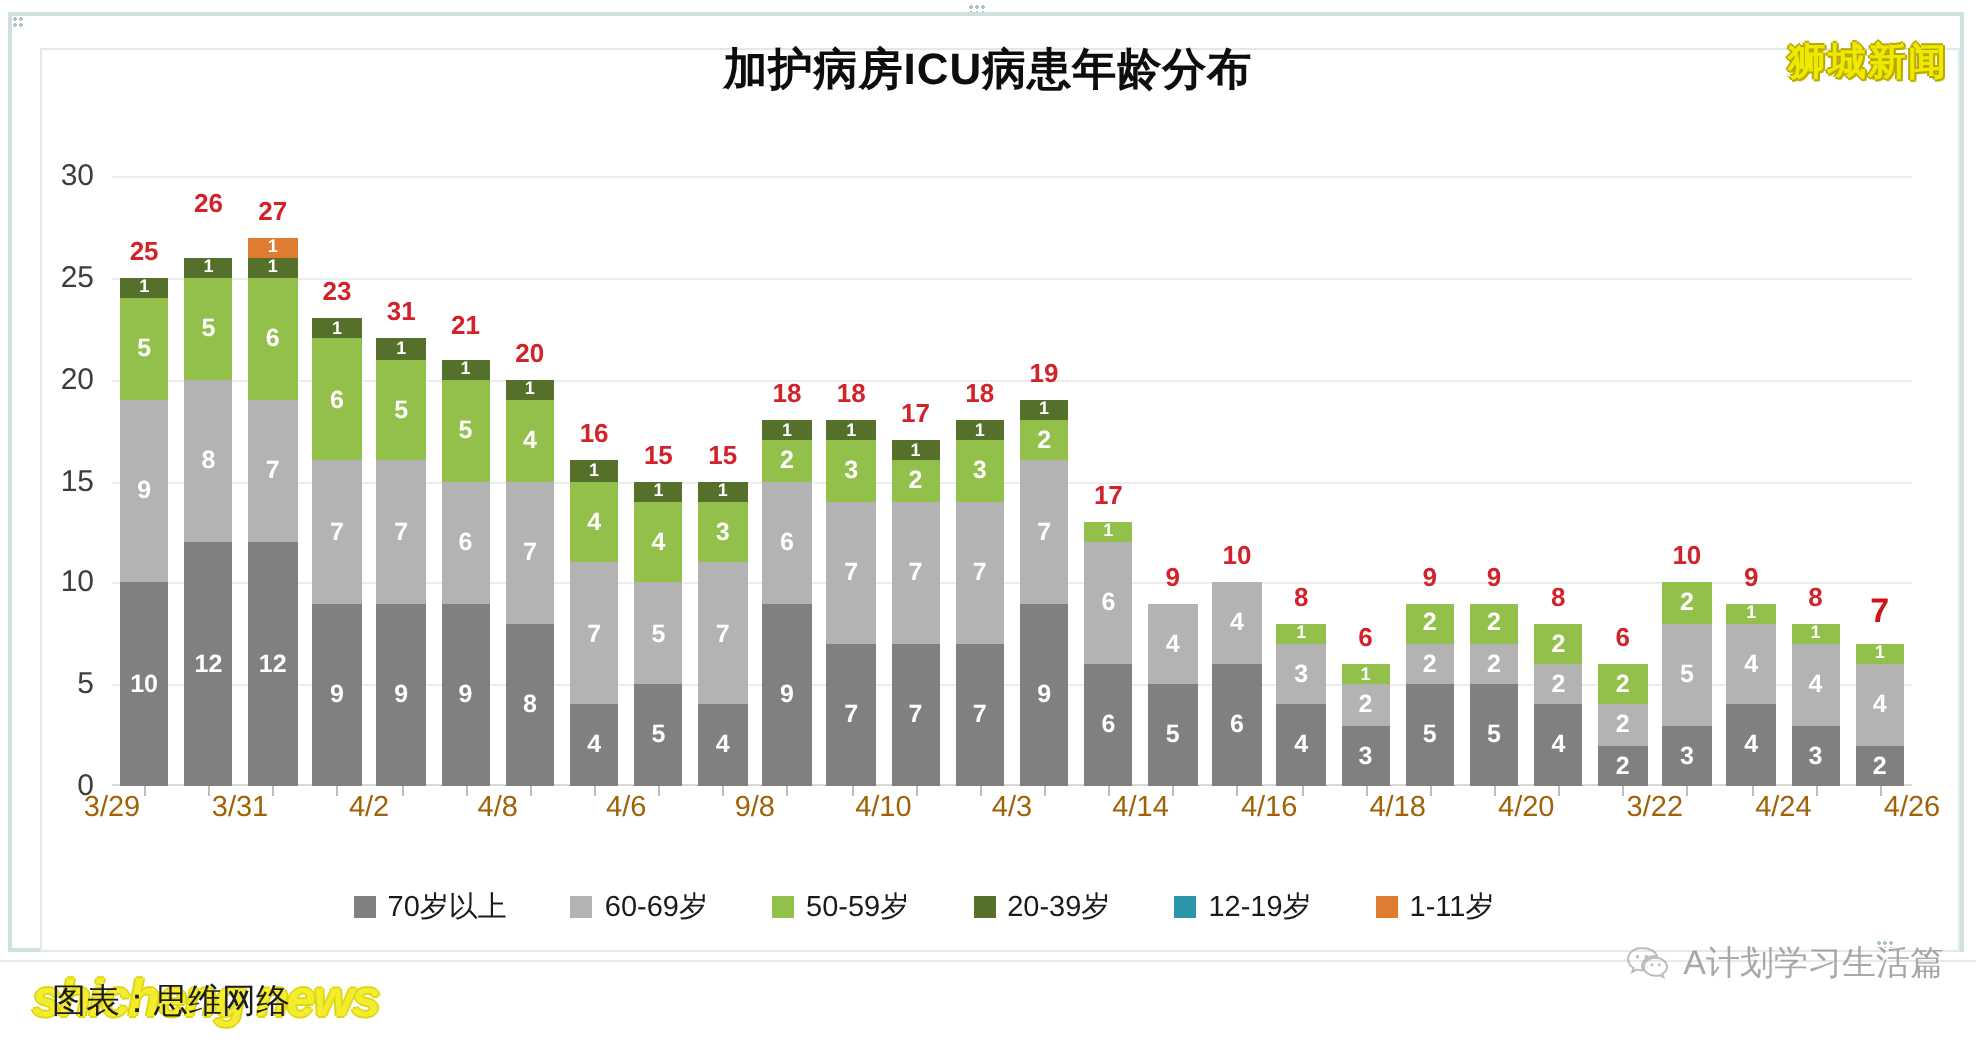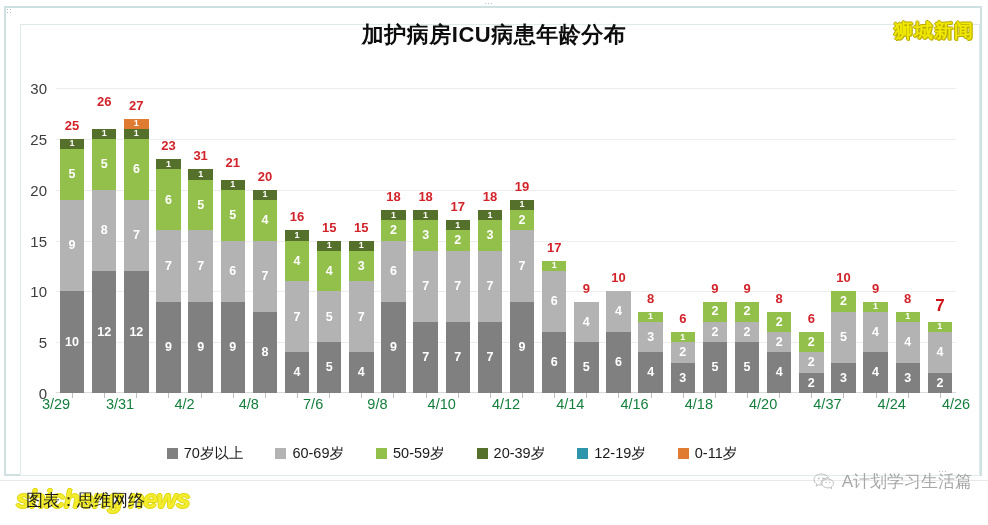"3/29" .xlab-slot { color: #15803d -> #a16207 }
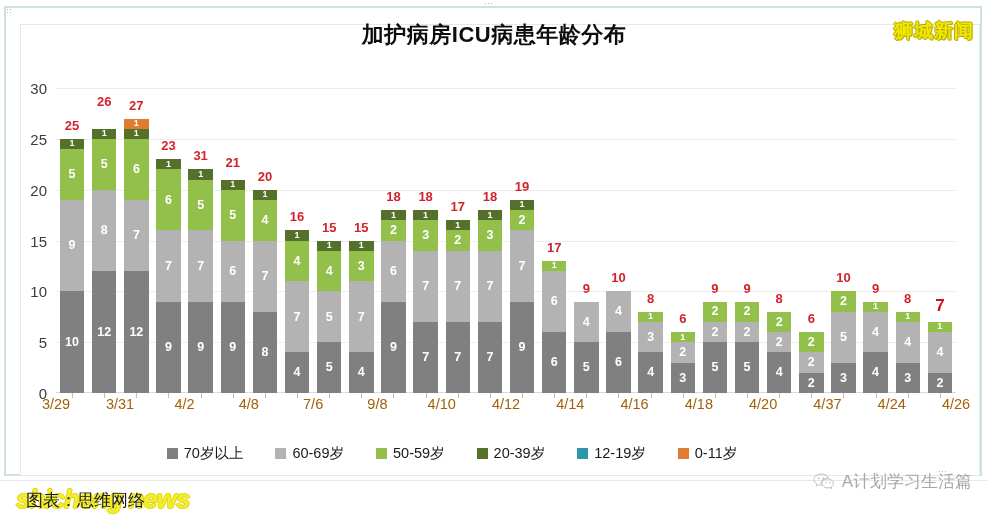"7/6" div.xlab-slot { text: 7/6 -> 4/6 }
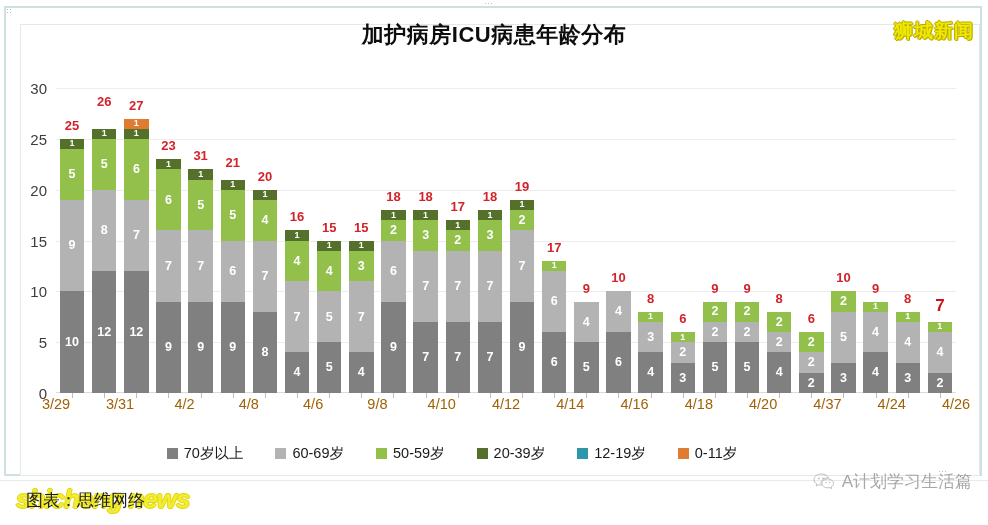"4/12" div.xlab-slot { text: 4/12 -> 4/3 }
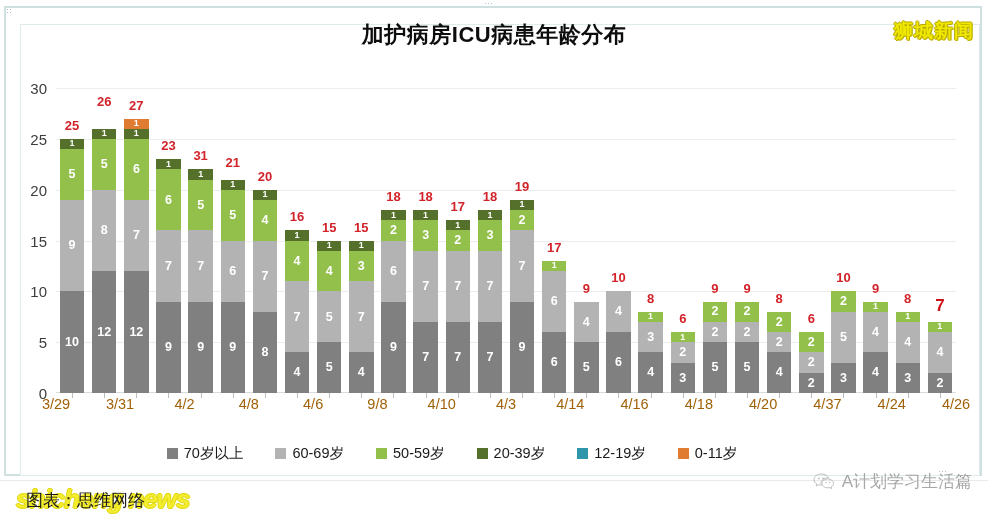"4/37" div.xlab-slot { text: 4/37 -> 3/22 }
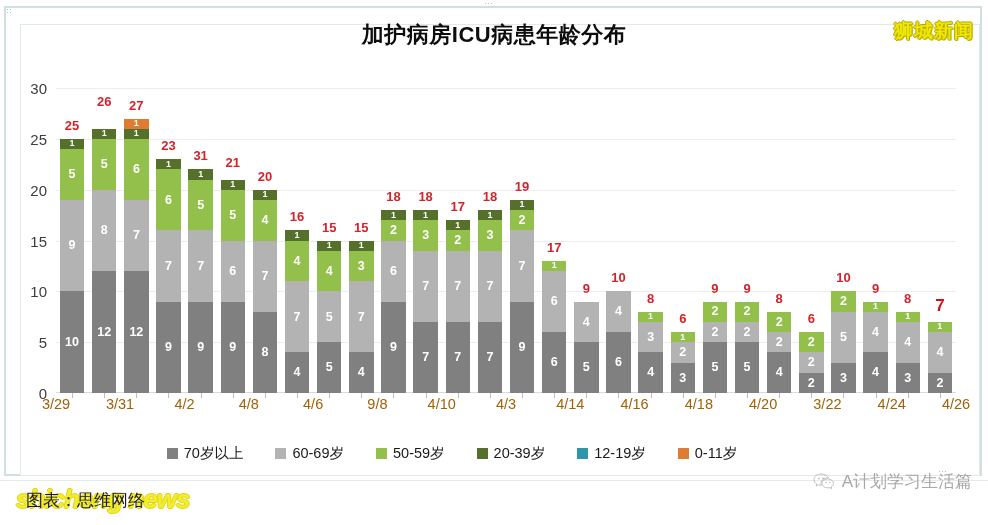"70岁以上" #legend { left: 6px -> 16px }
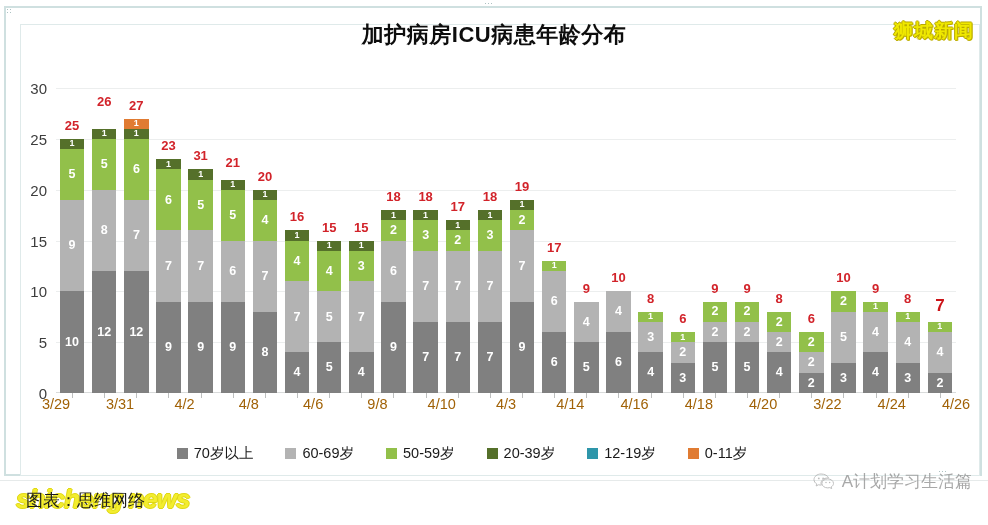"0-11岁" span { text: 0-11 -> 1-11 }
